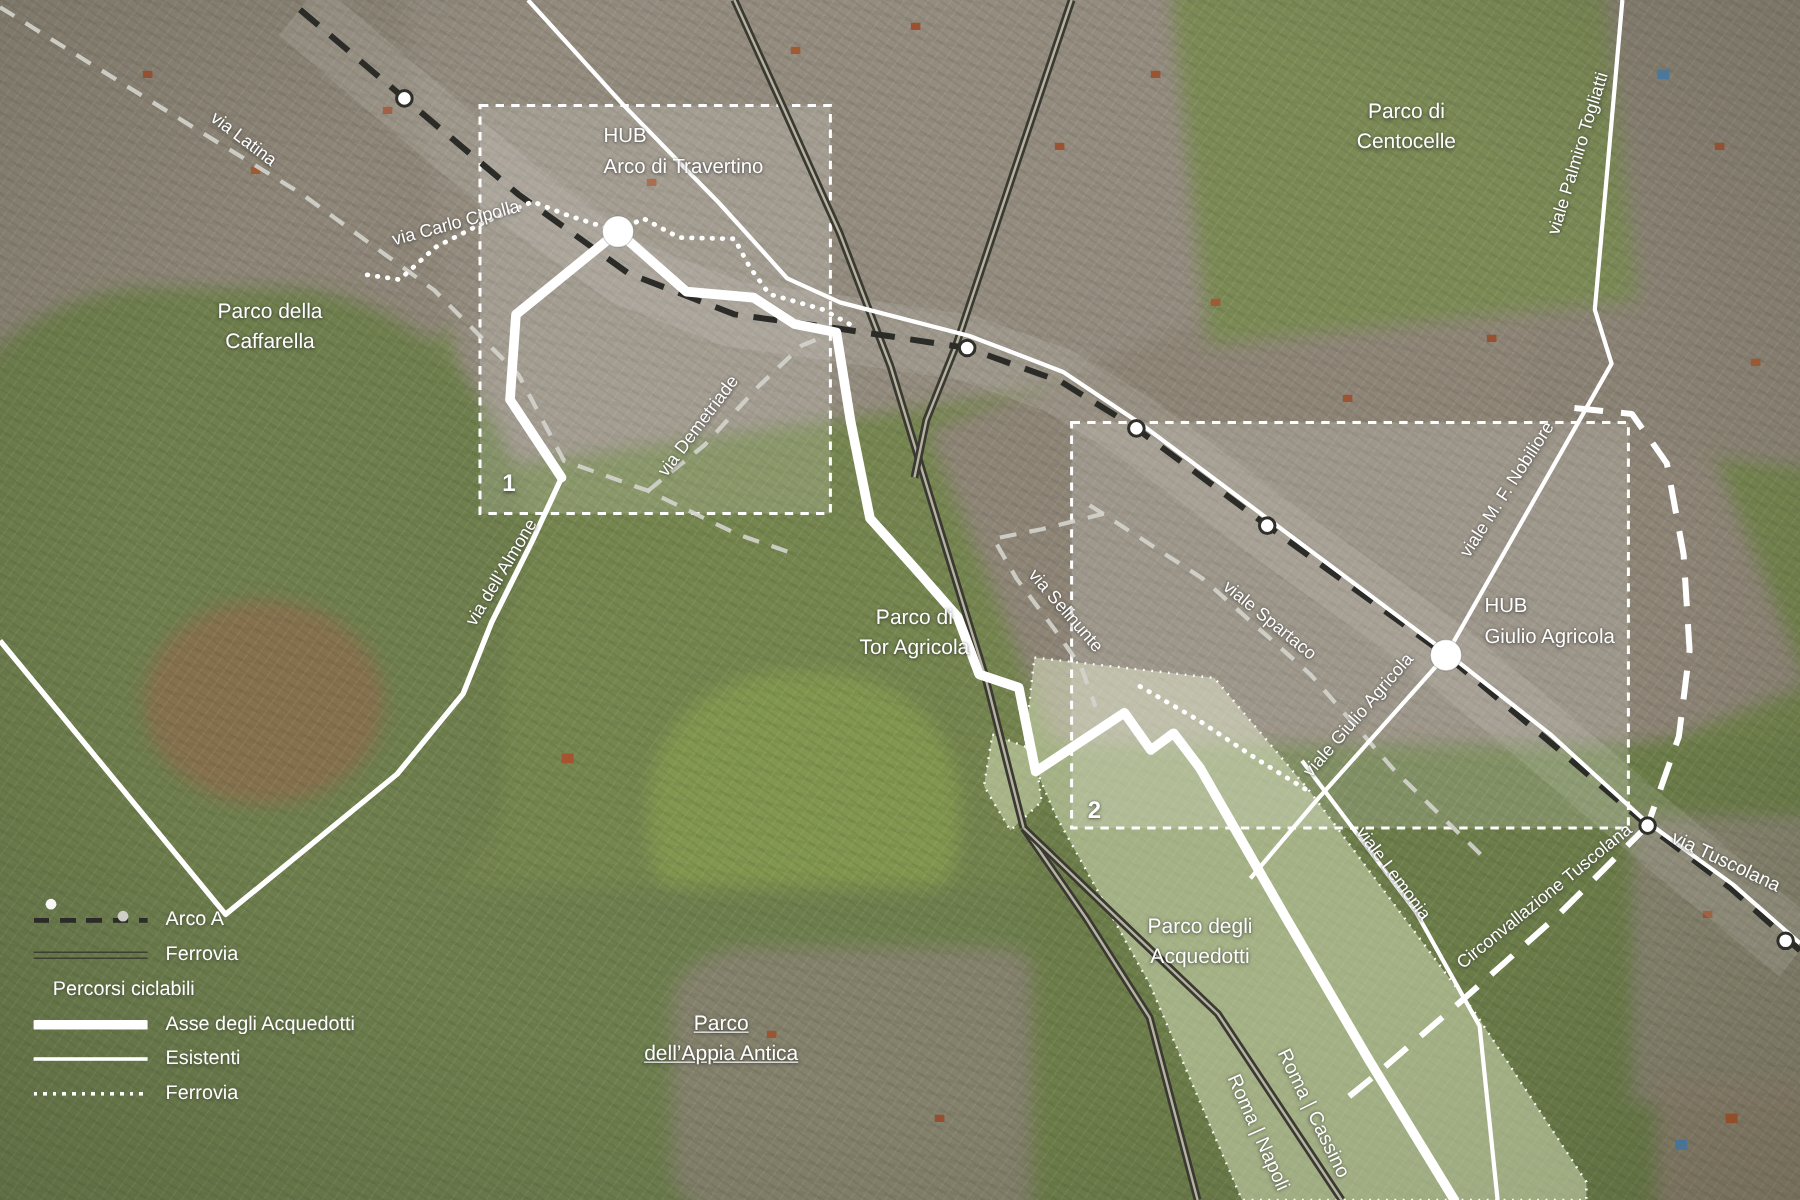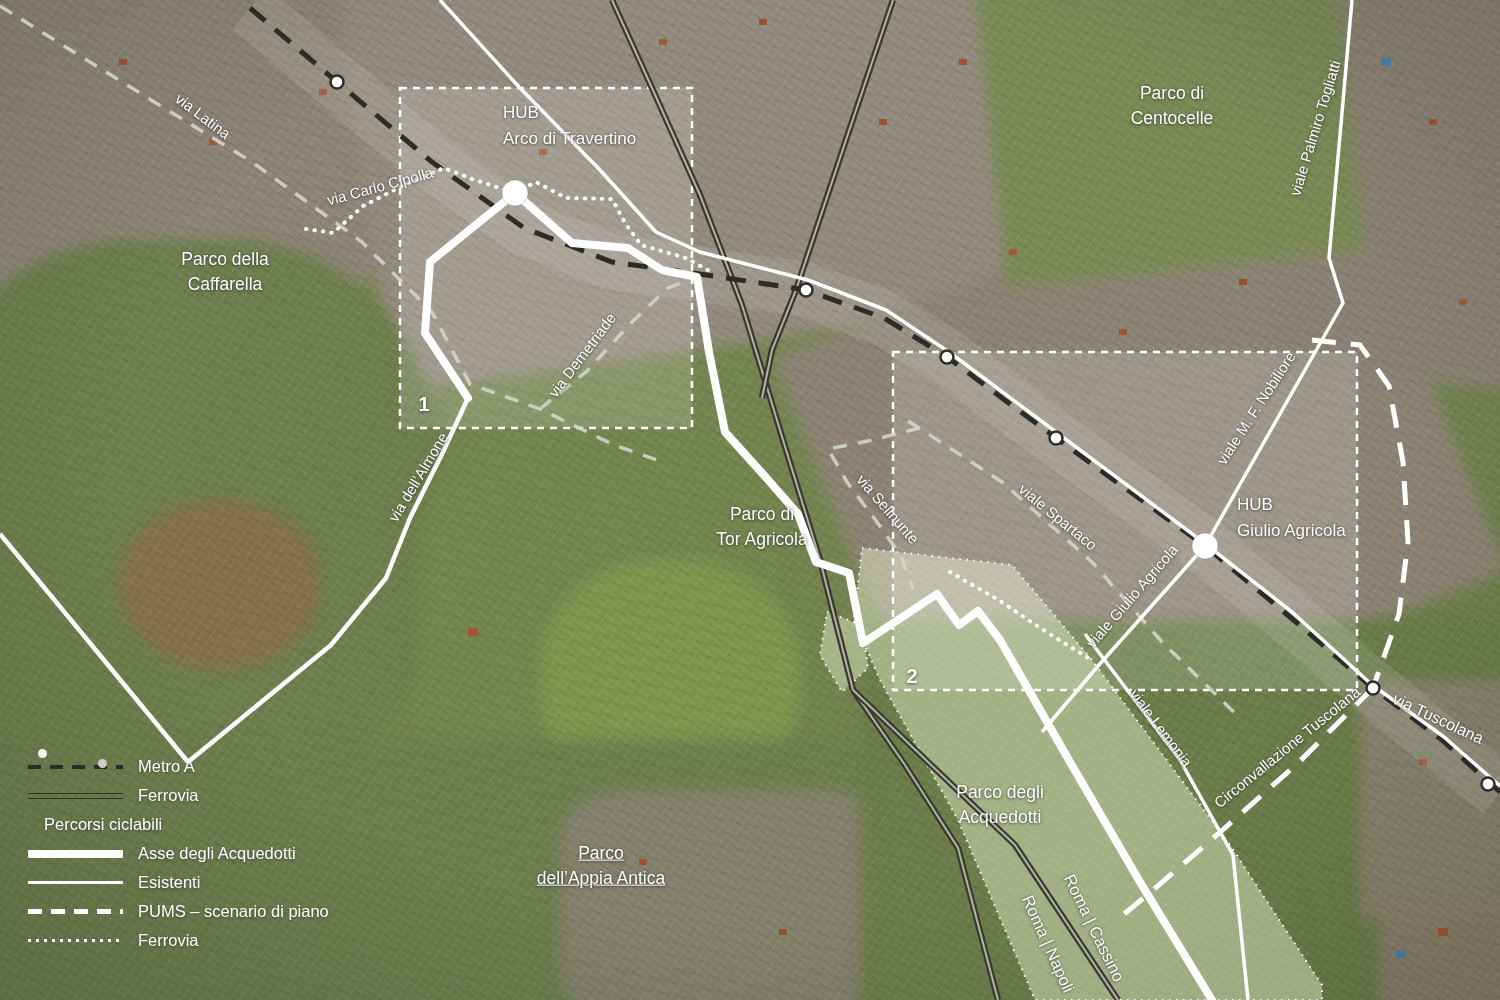"Metro A" span.llabel { text: Metro -> Arco }
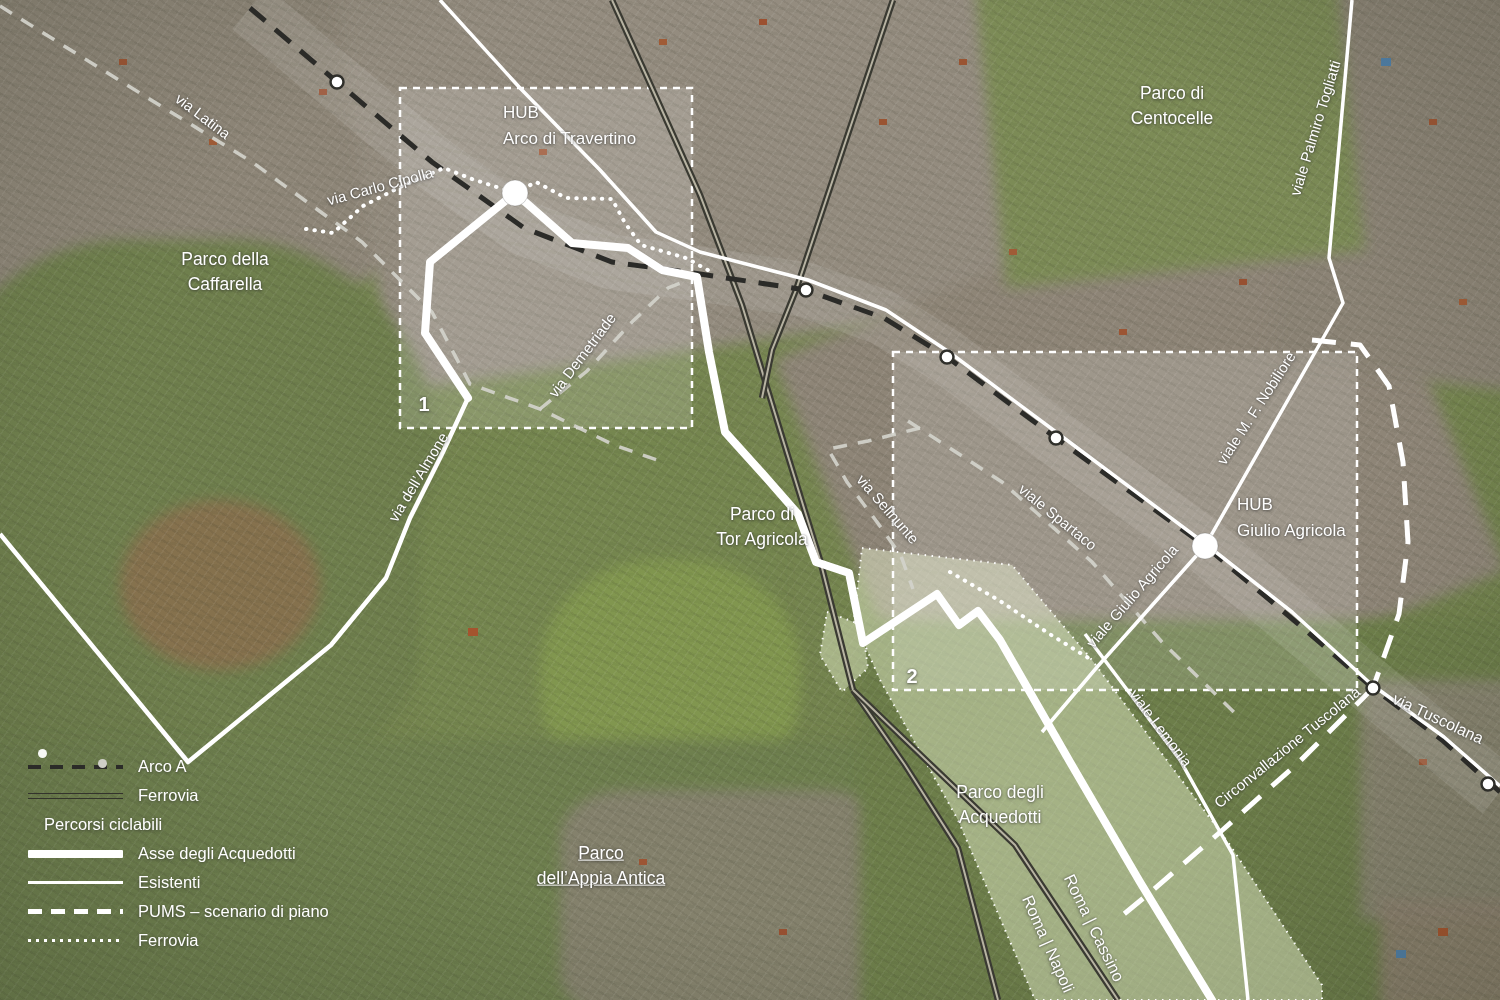"Parco degli" div.lbl { margin-top: 20px -> none }
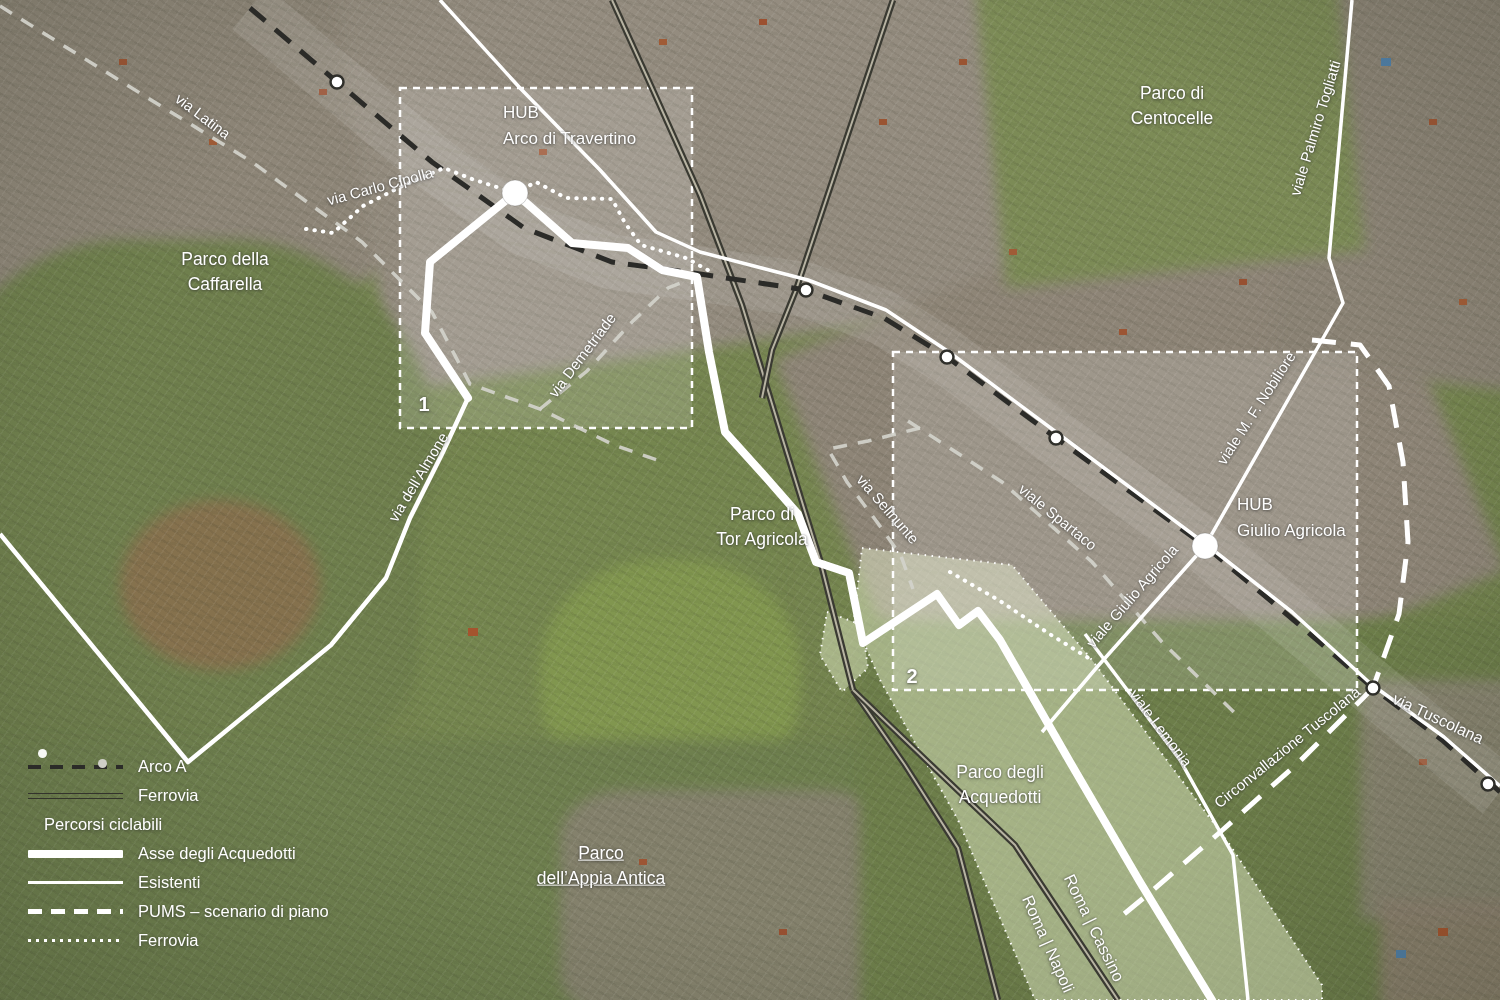"PUMS – scenario di piano" div.lrow { html: <div> <div> <div></div> </div> <span>PUMS – scenario di piano</span> </div> -> none }
